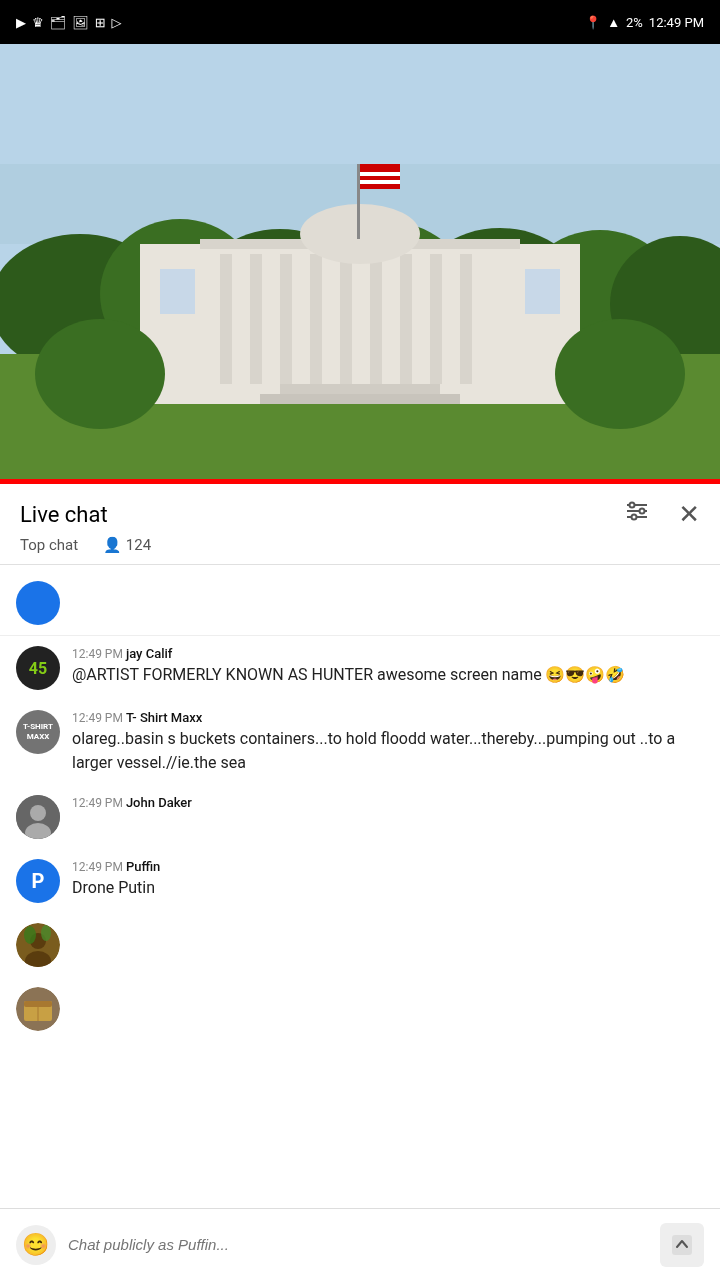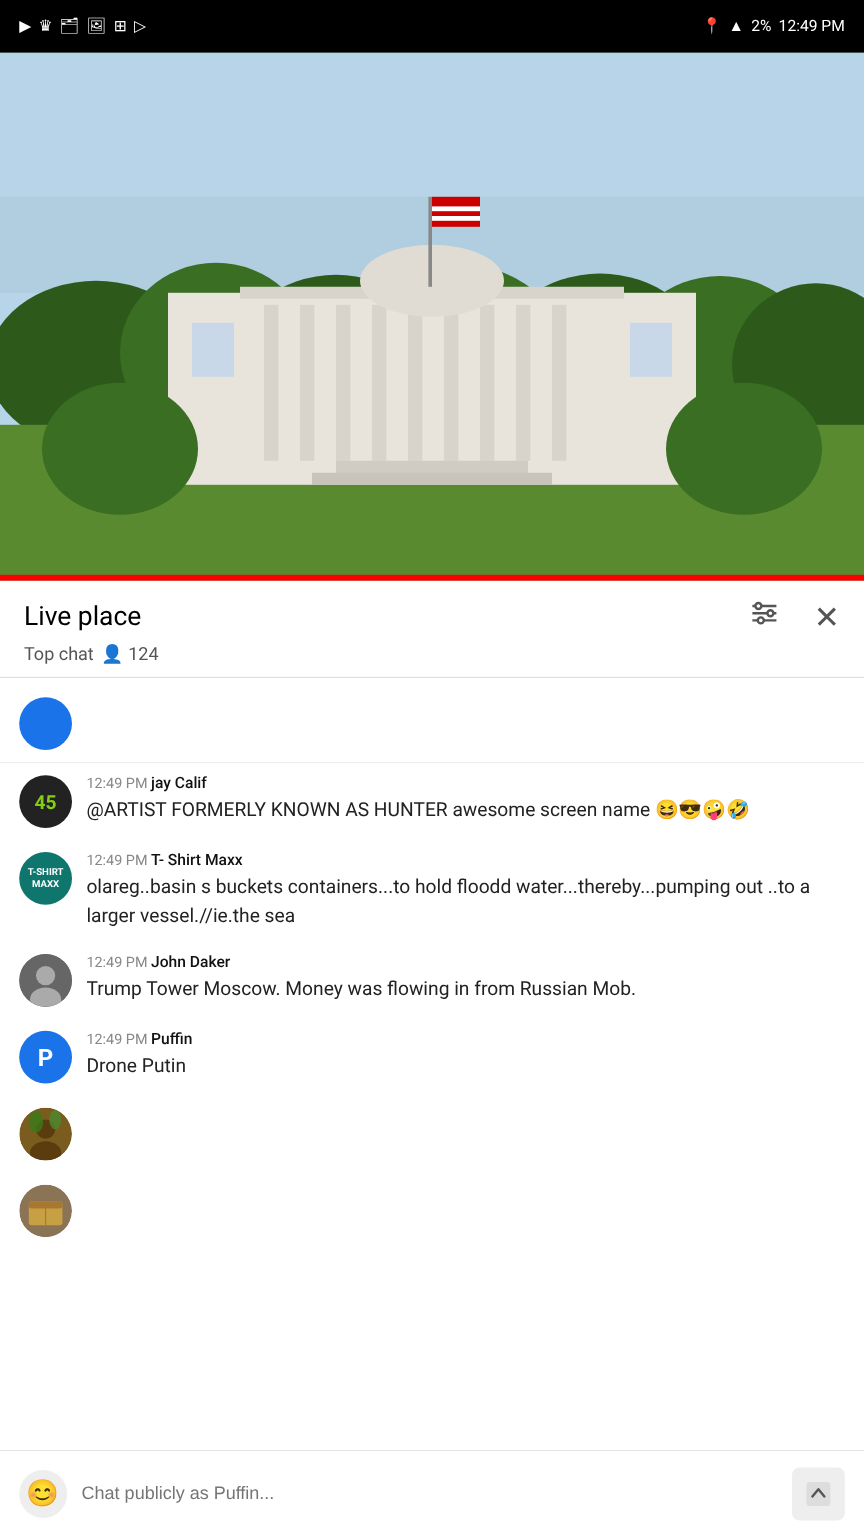"Live place" span.livechat-title { text: place -> chat }
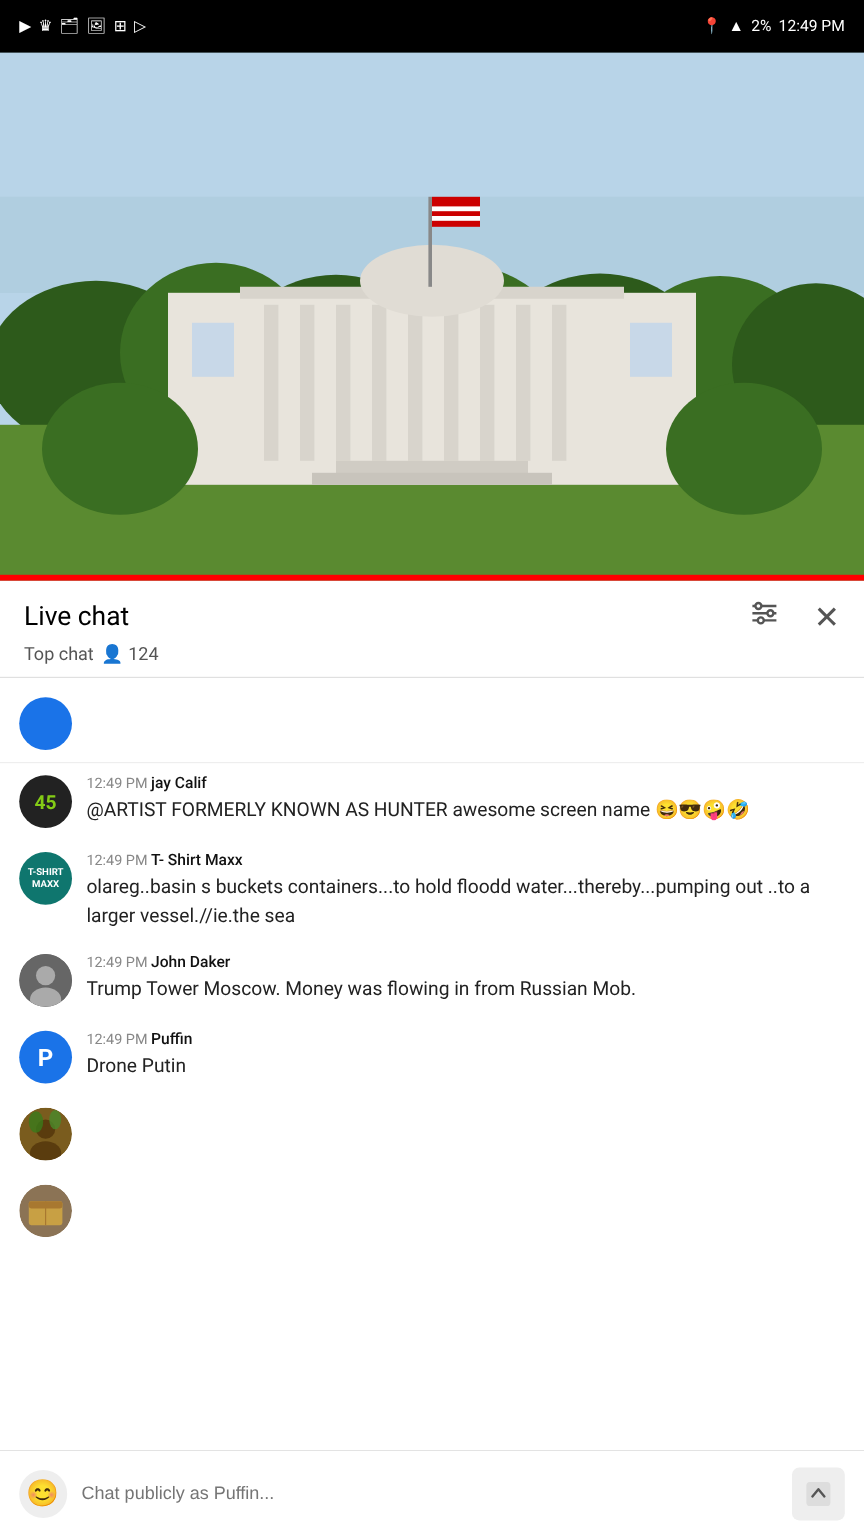"Top chat" .livechat-subtitle { gap: 6px -> 25px }
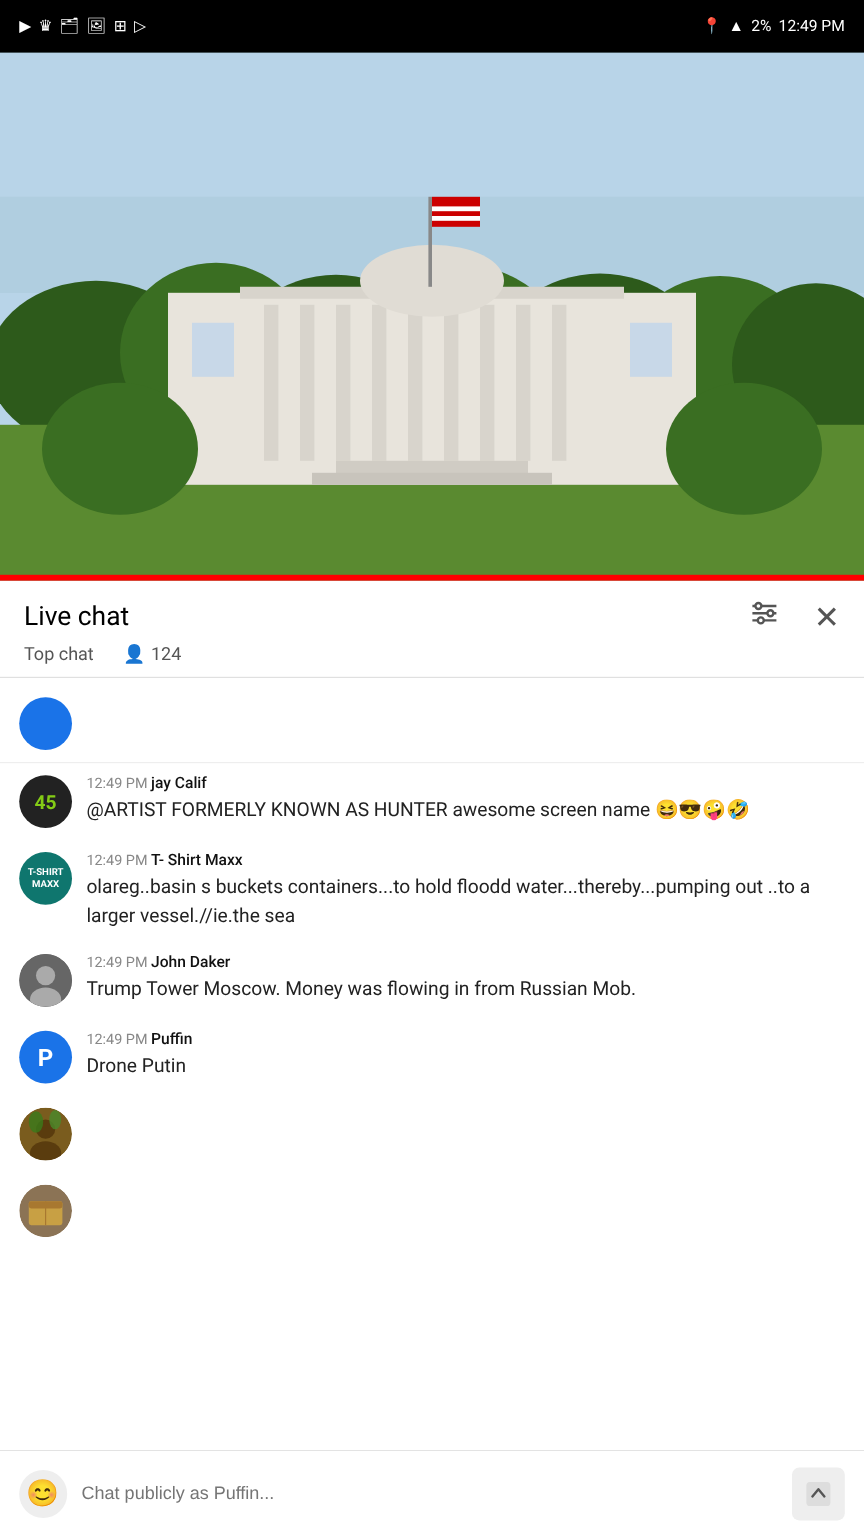"T-SHIRT MAXX" .avatar-tshirt { background: #0f766e -> #737373 }
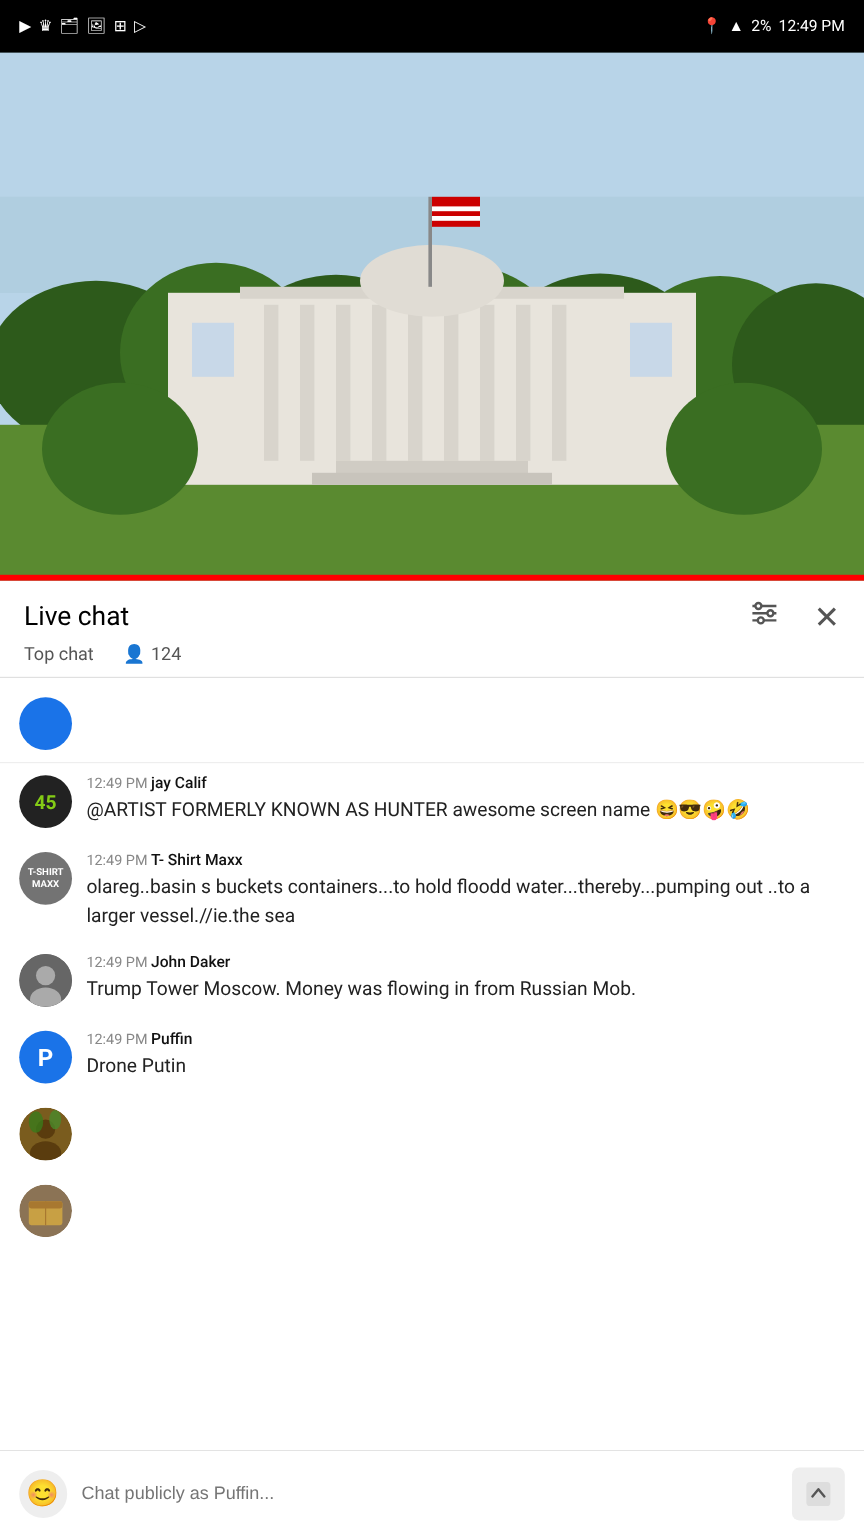"Trump Tower Moscow. Money was" div.message-text { html: <div>Trump Tower Moscow. Money was flowing in from Russian Mob.</div> -> none }
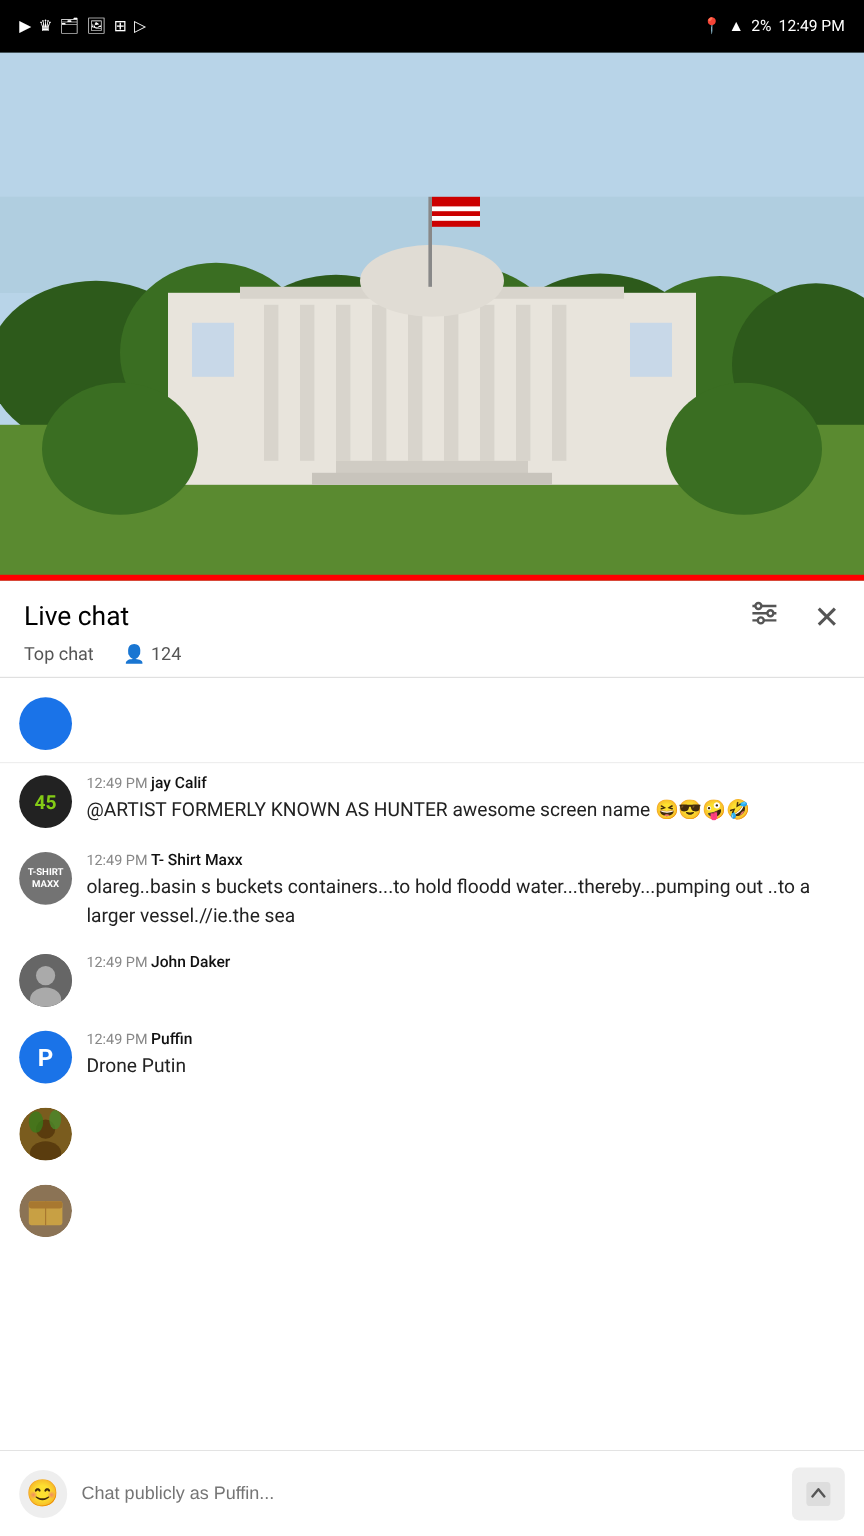"Chat publicly as Puffin..." .chat-input-field { font-style: none -> italic }
